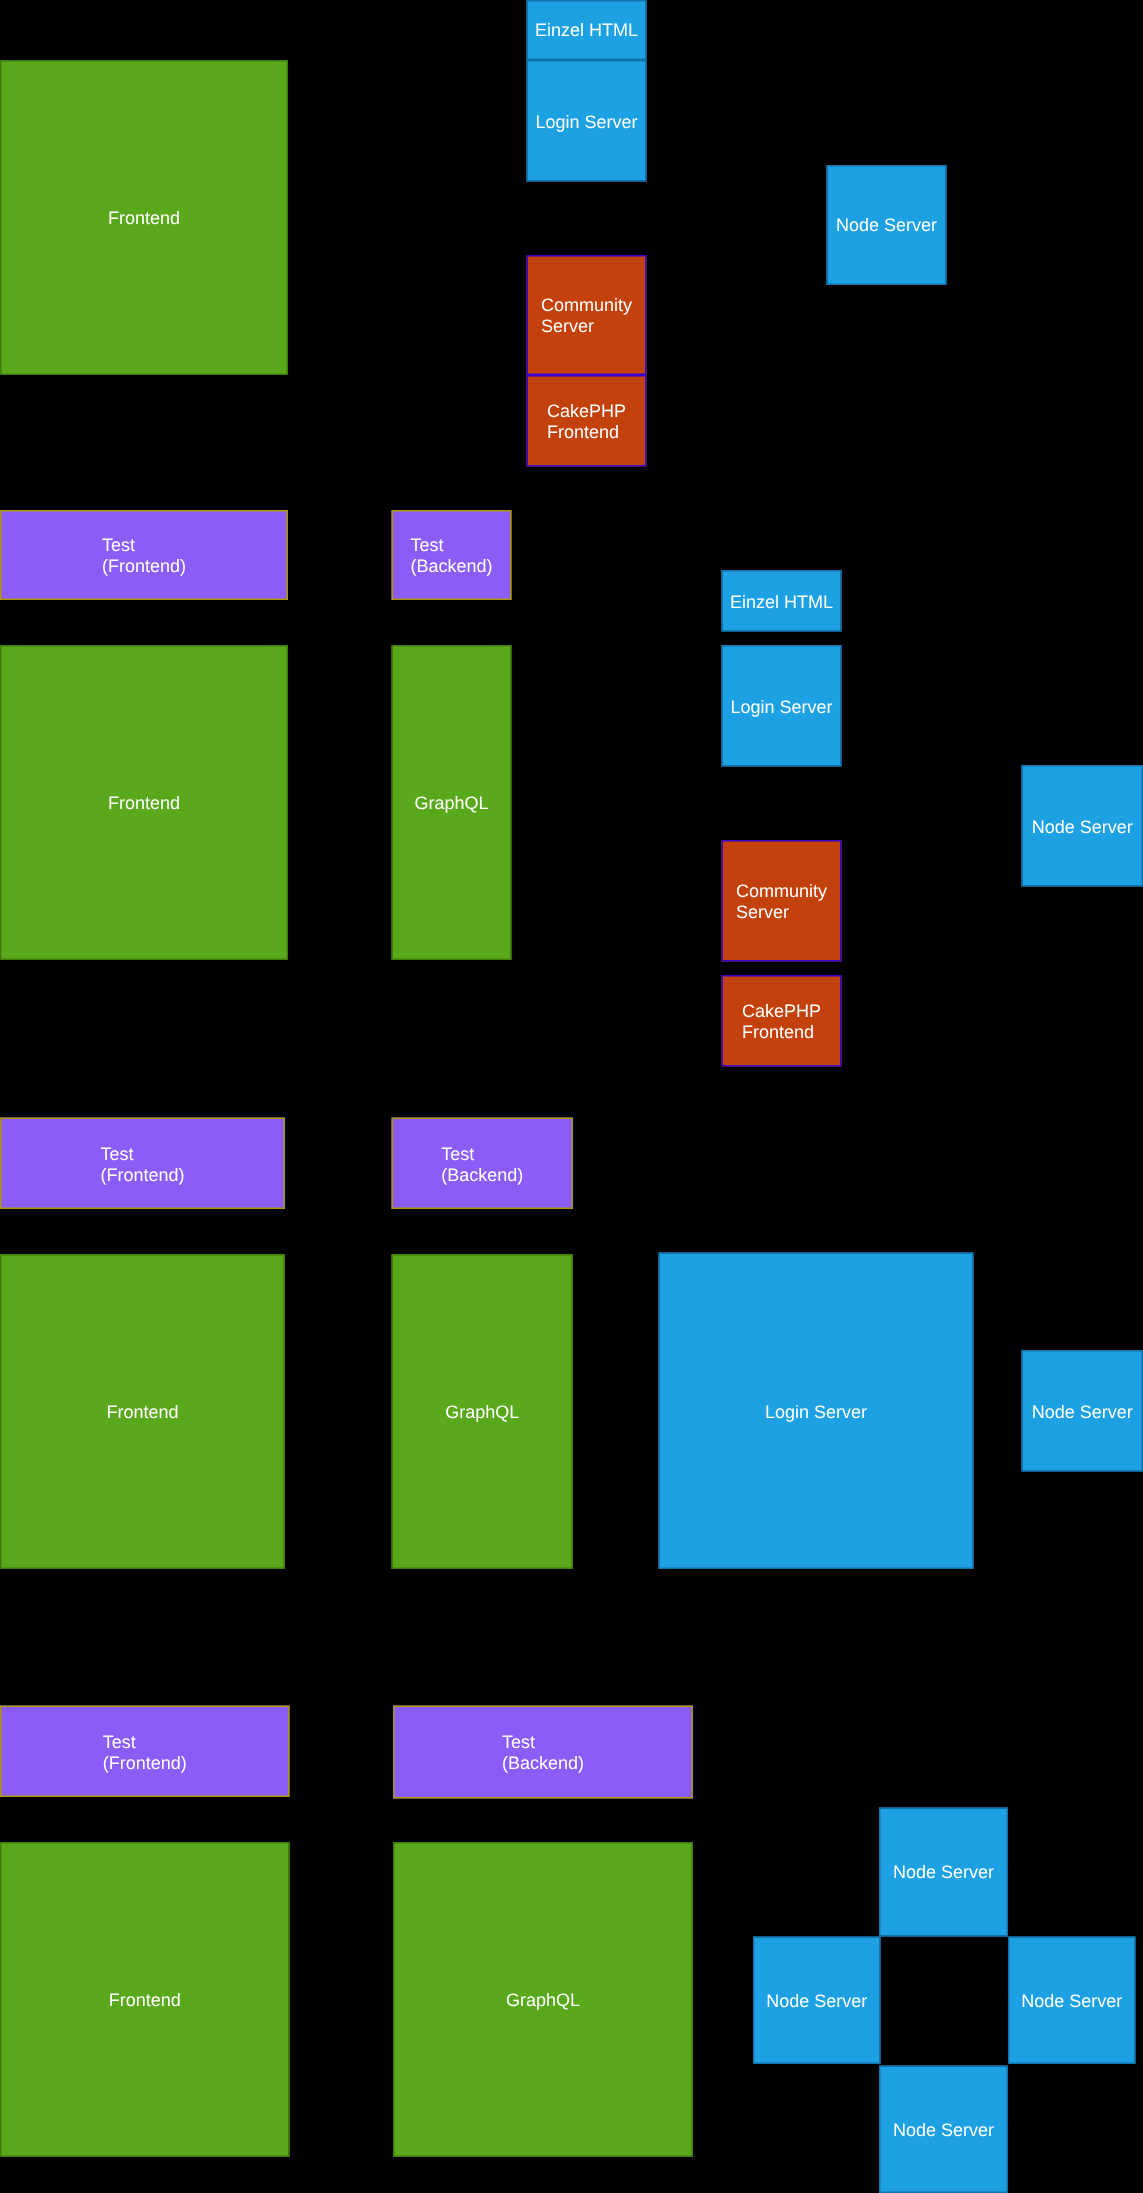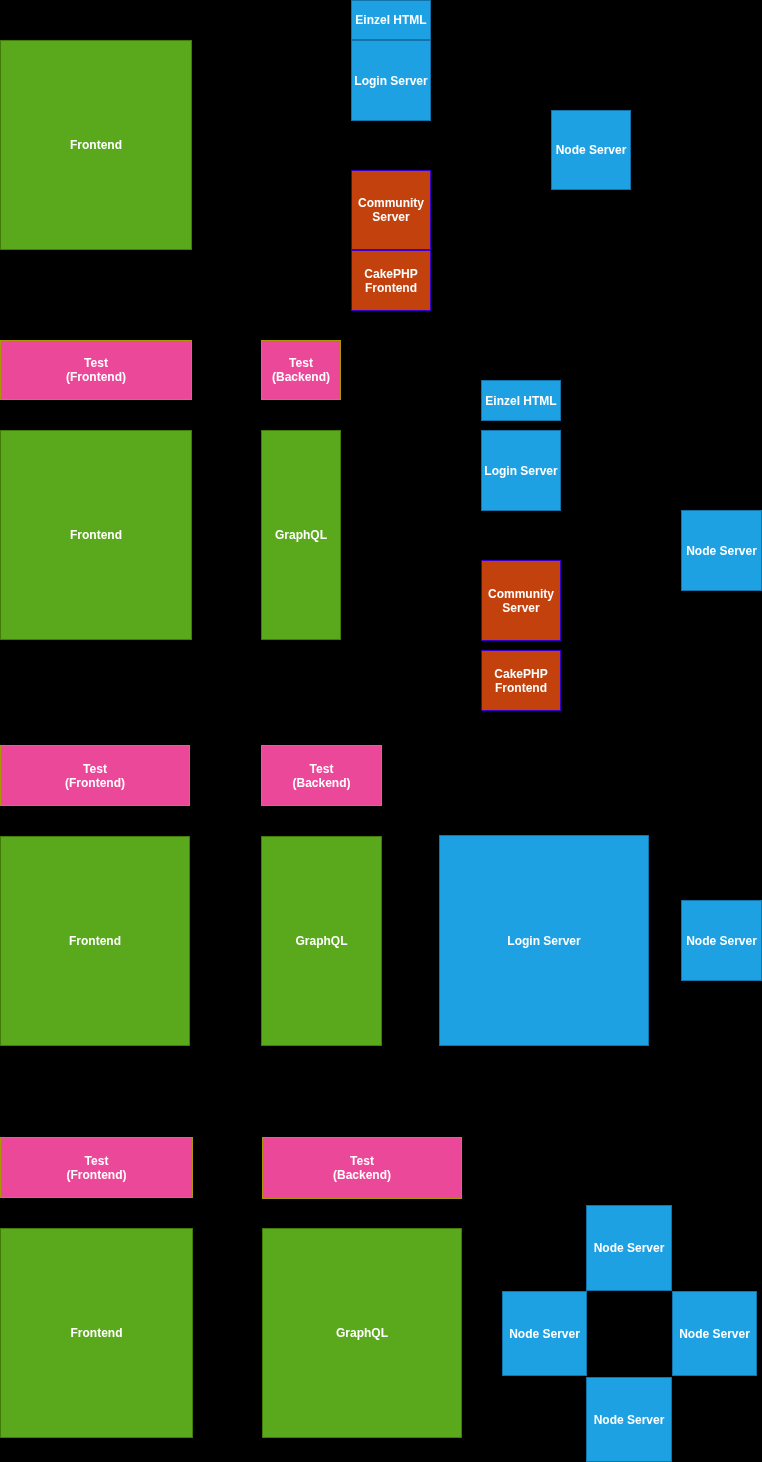"Einzel HTML" .node { font-weight: bold -> none; text-align: center -> none }
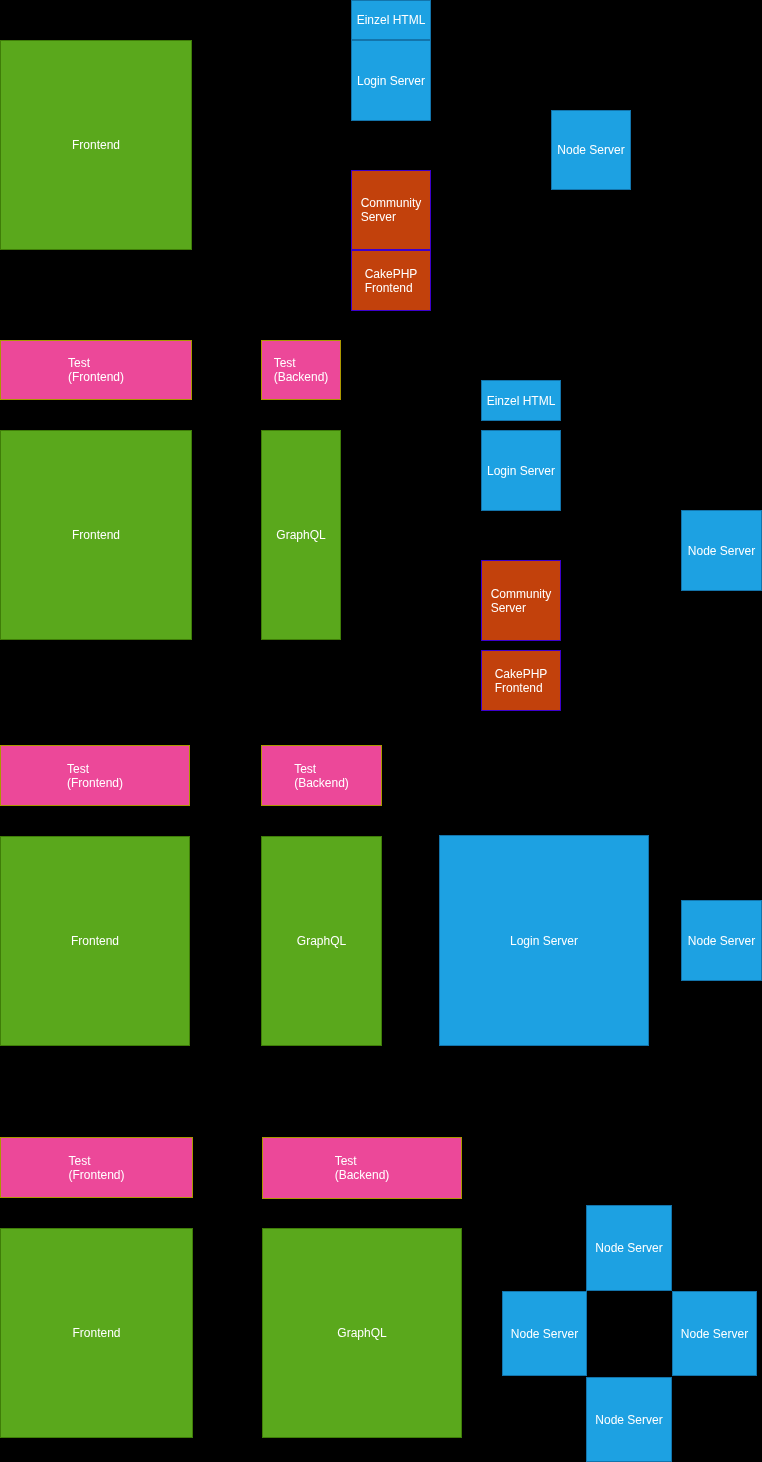"Test" .node.yellow { background: #ec4899 -> #8b5cf6 }
